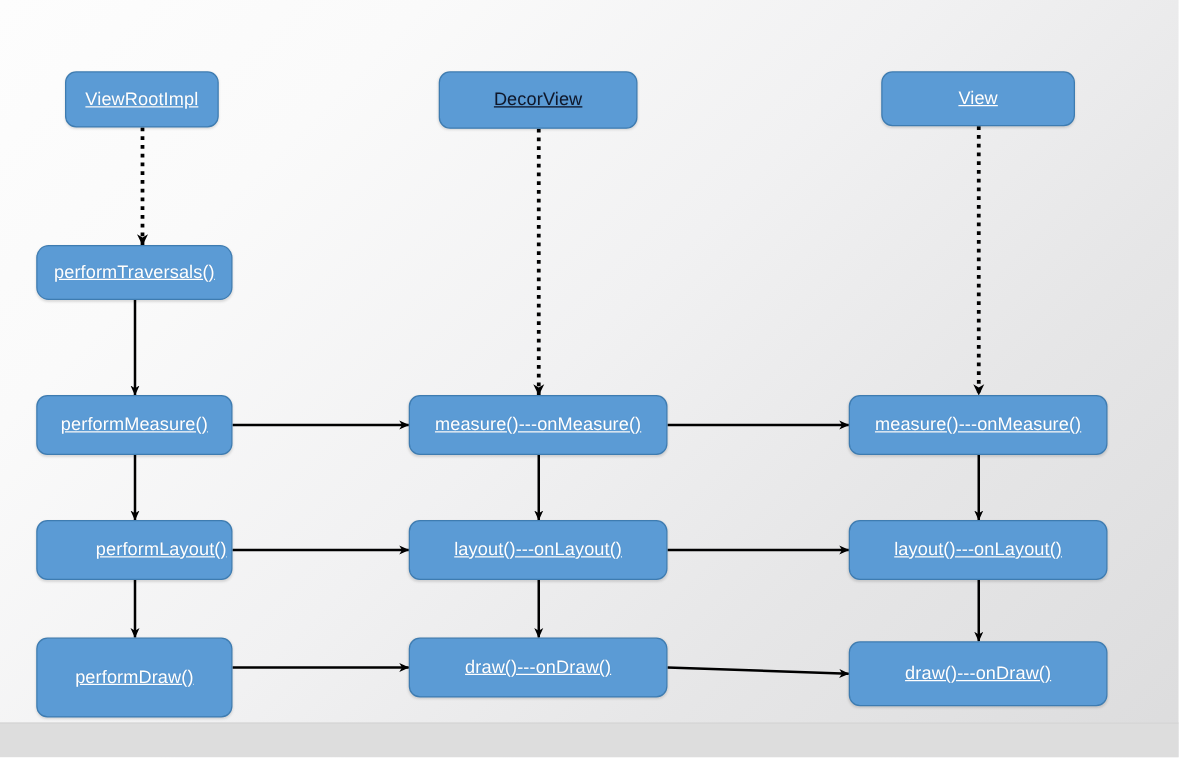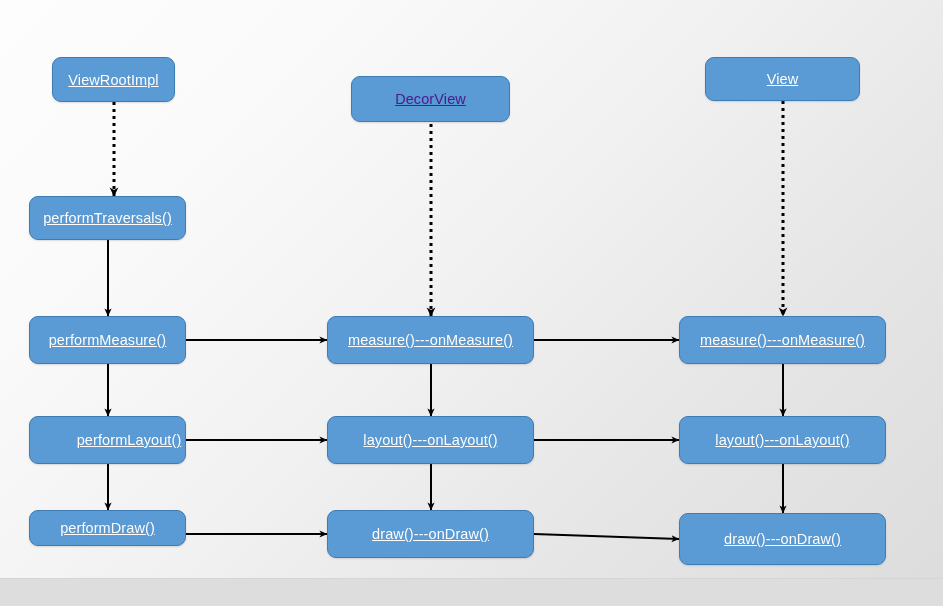"DecorView" div.node { color: #4c1d95 -> #0f172a; margin-top: 19px -> none }
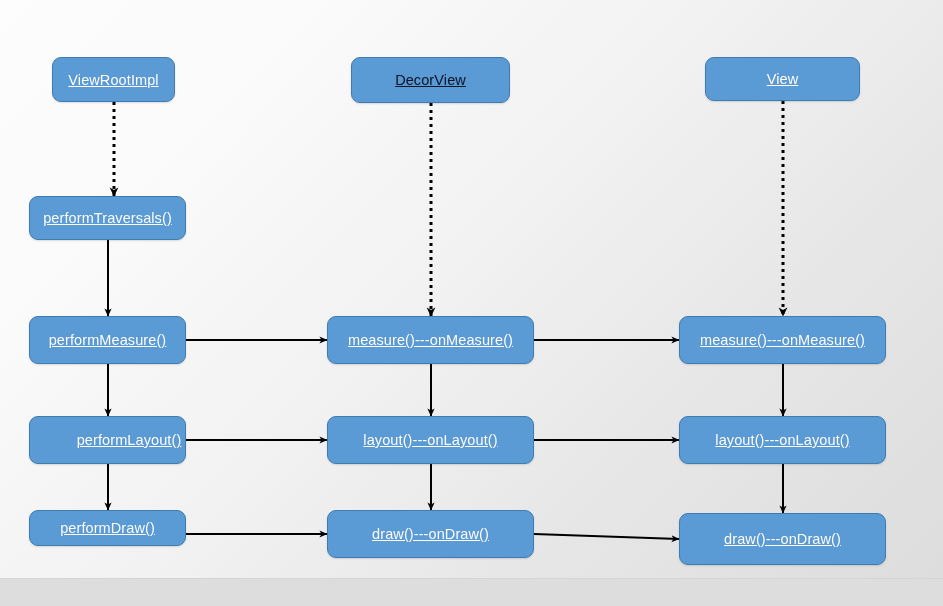"performTraversals()" div.node { border-radius: none -> 10px }
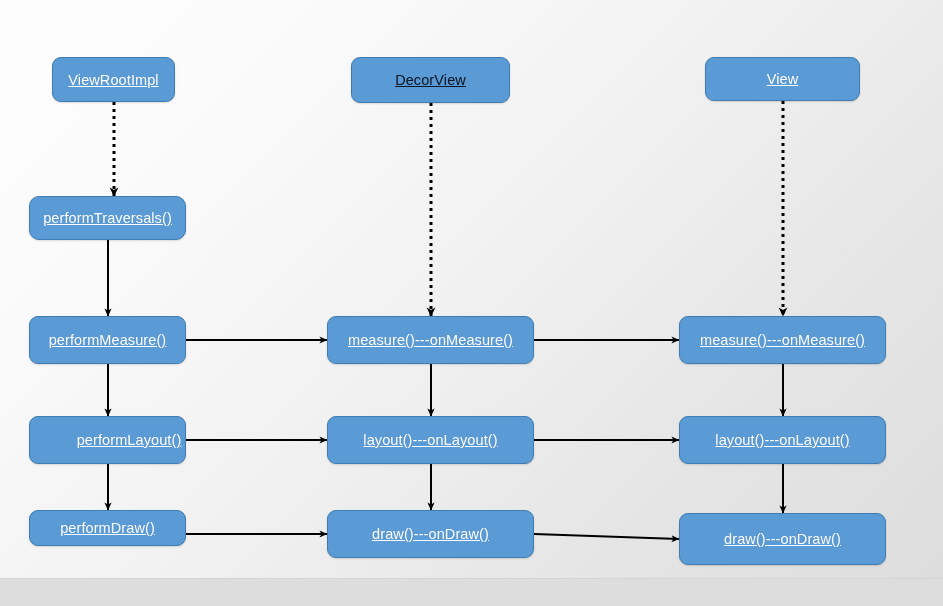"performDraw()" div.node { height: 36px -> 64px }
